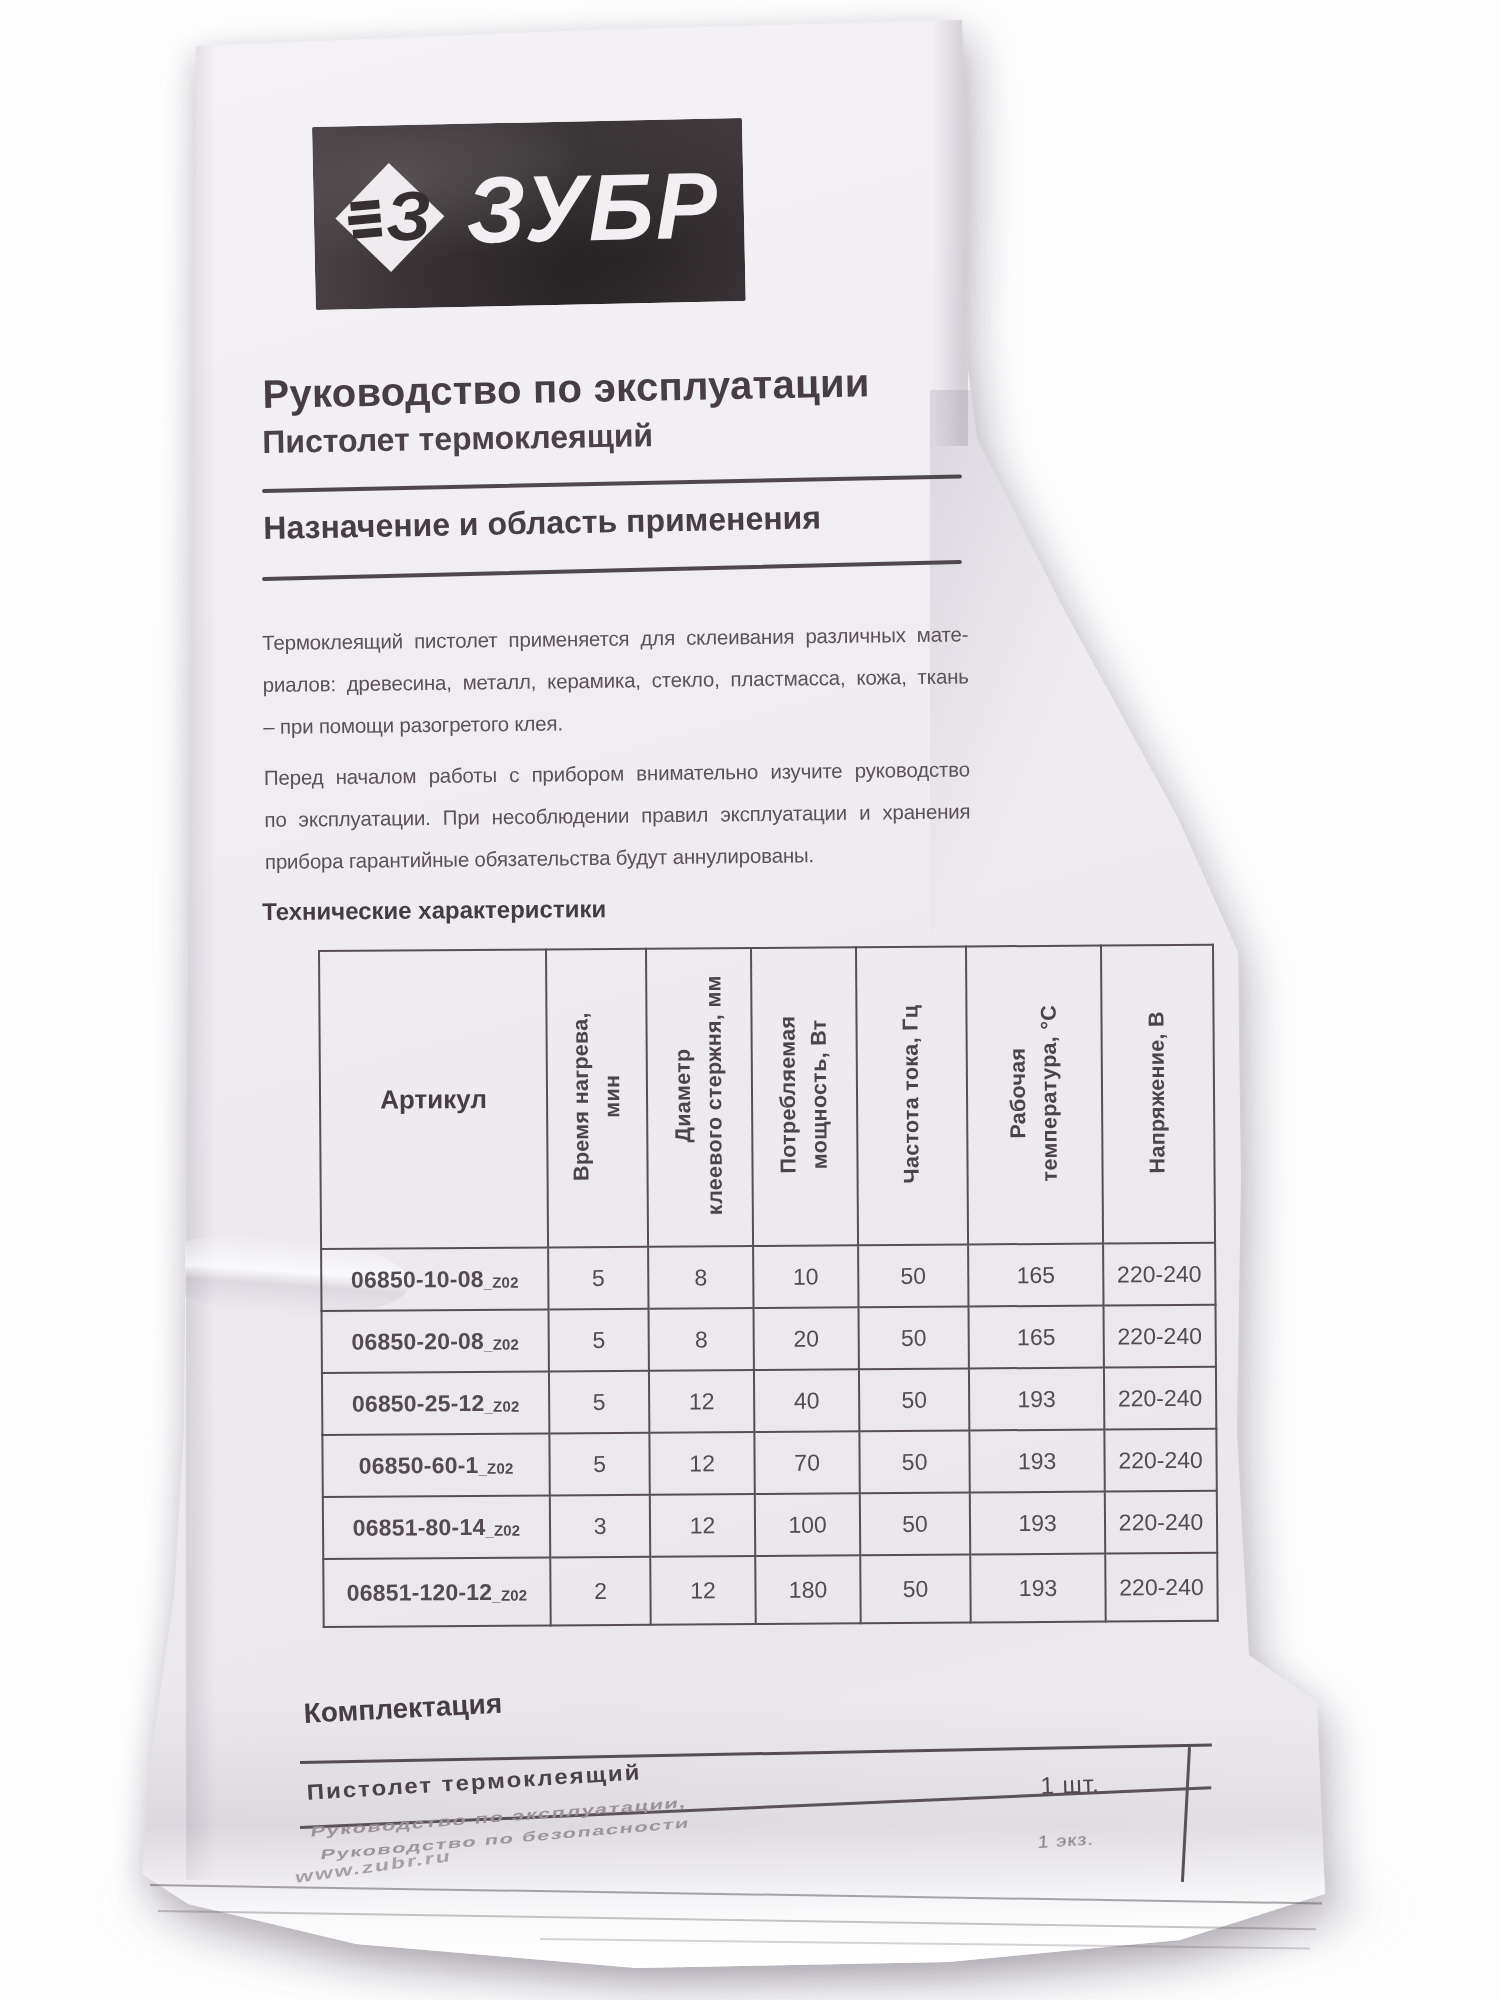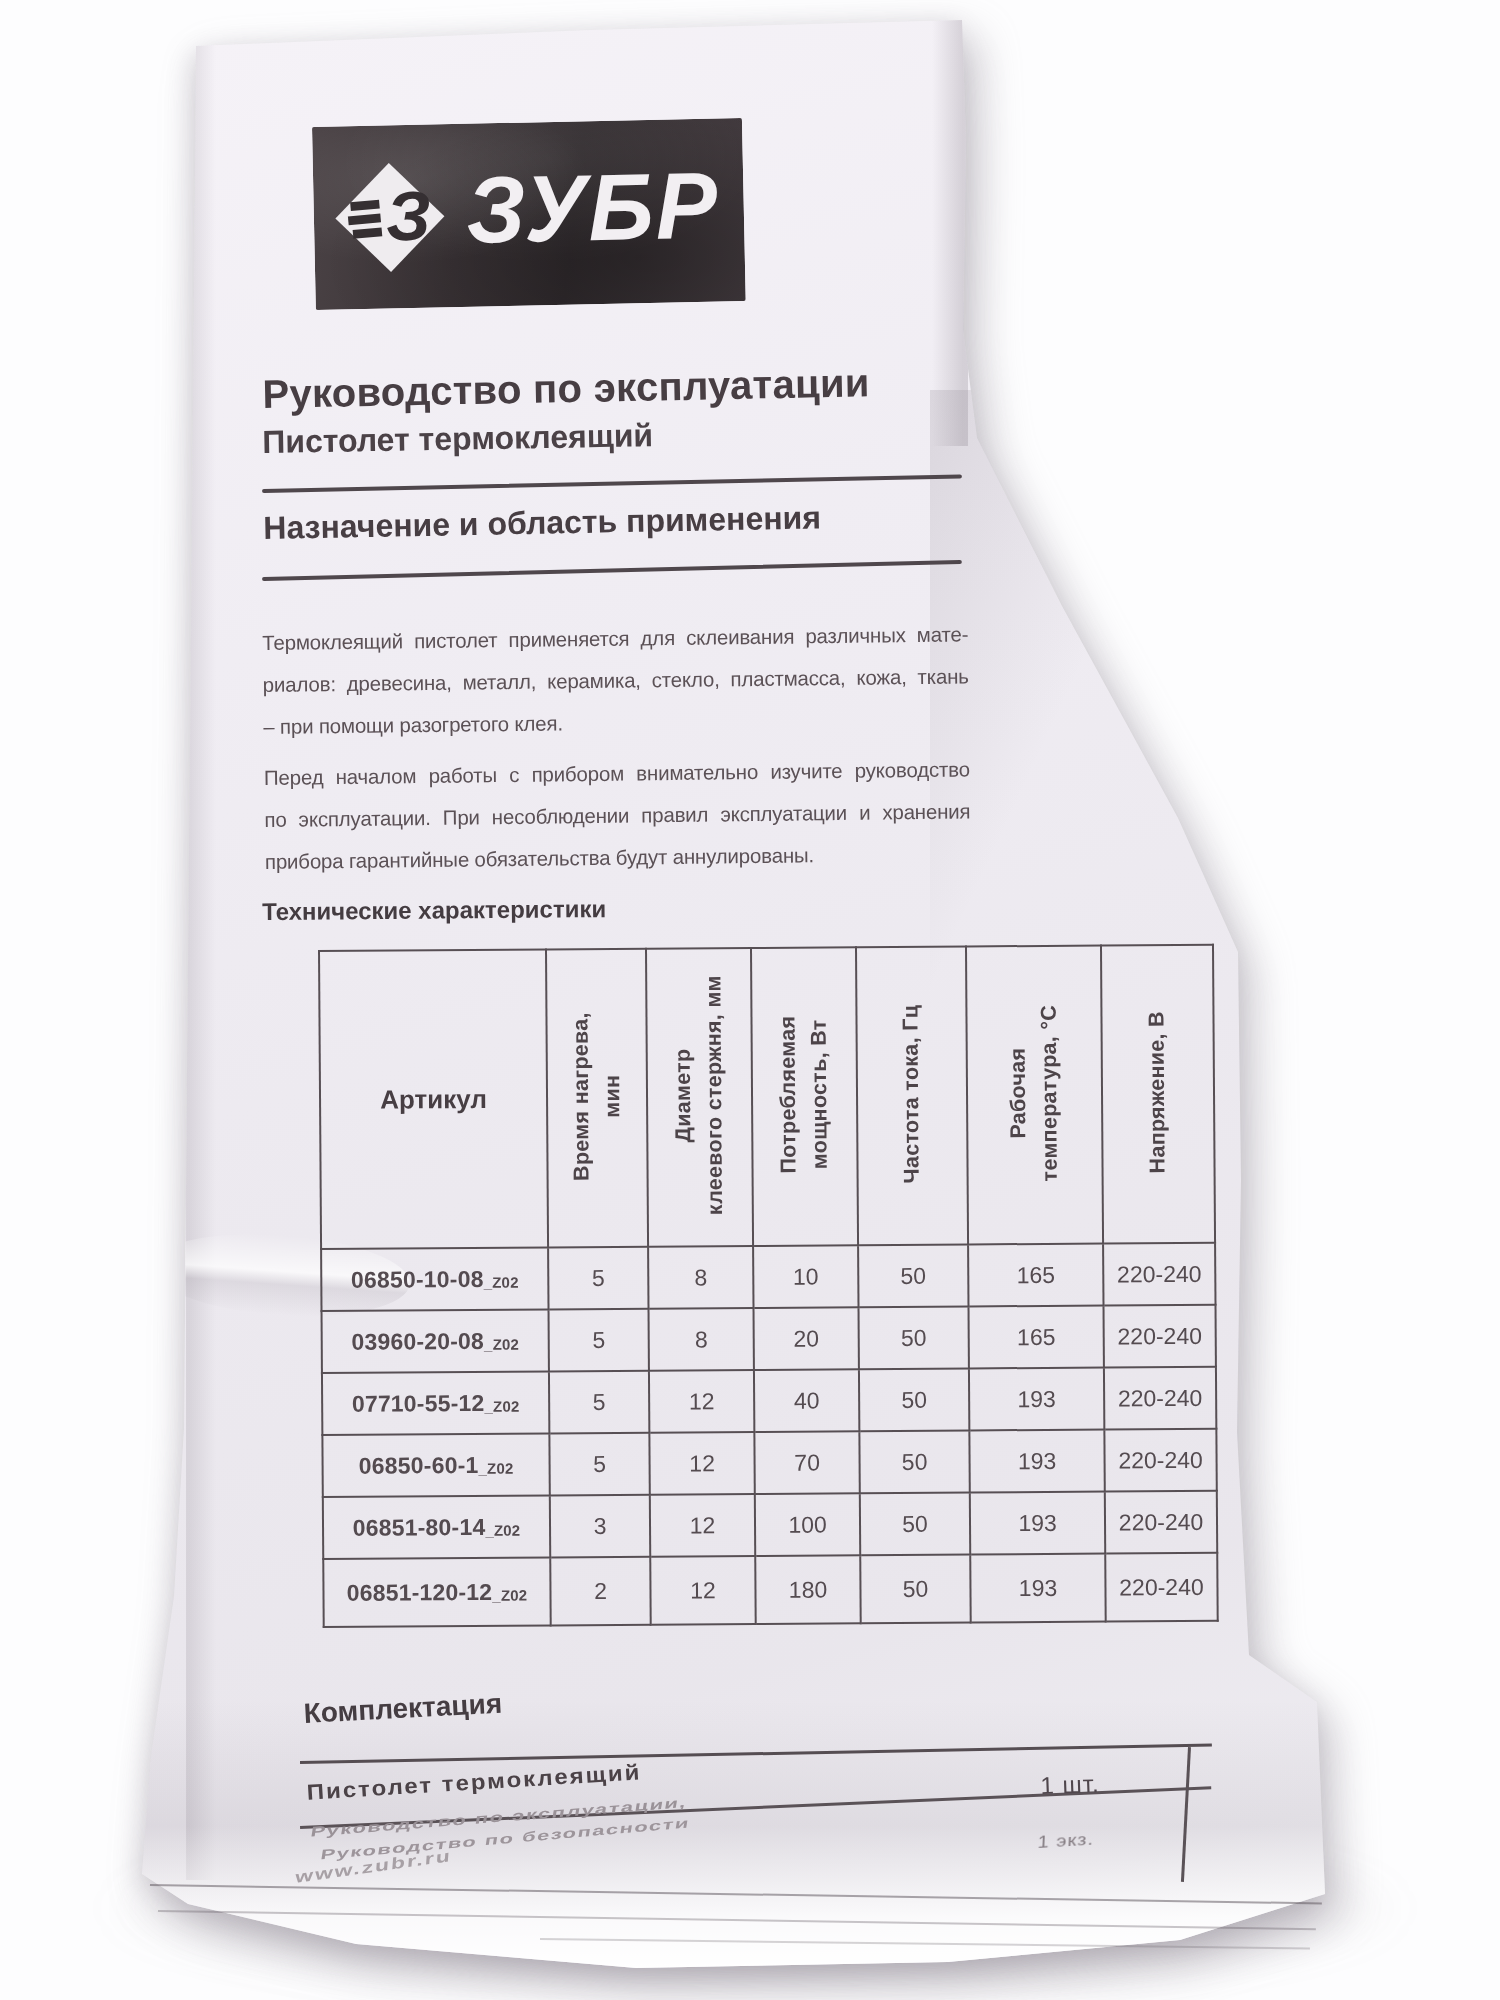"03960-20-08" span { text: 03960-20-08 -> 06850-20-08 }
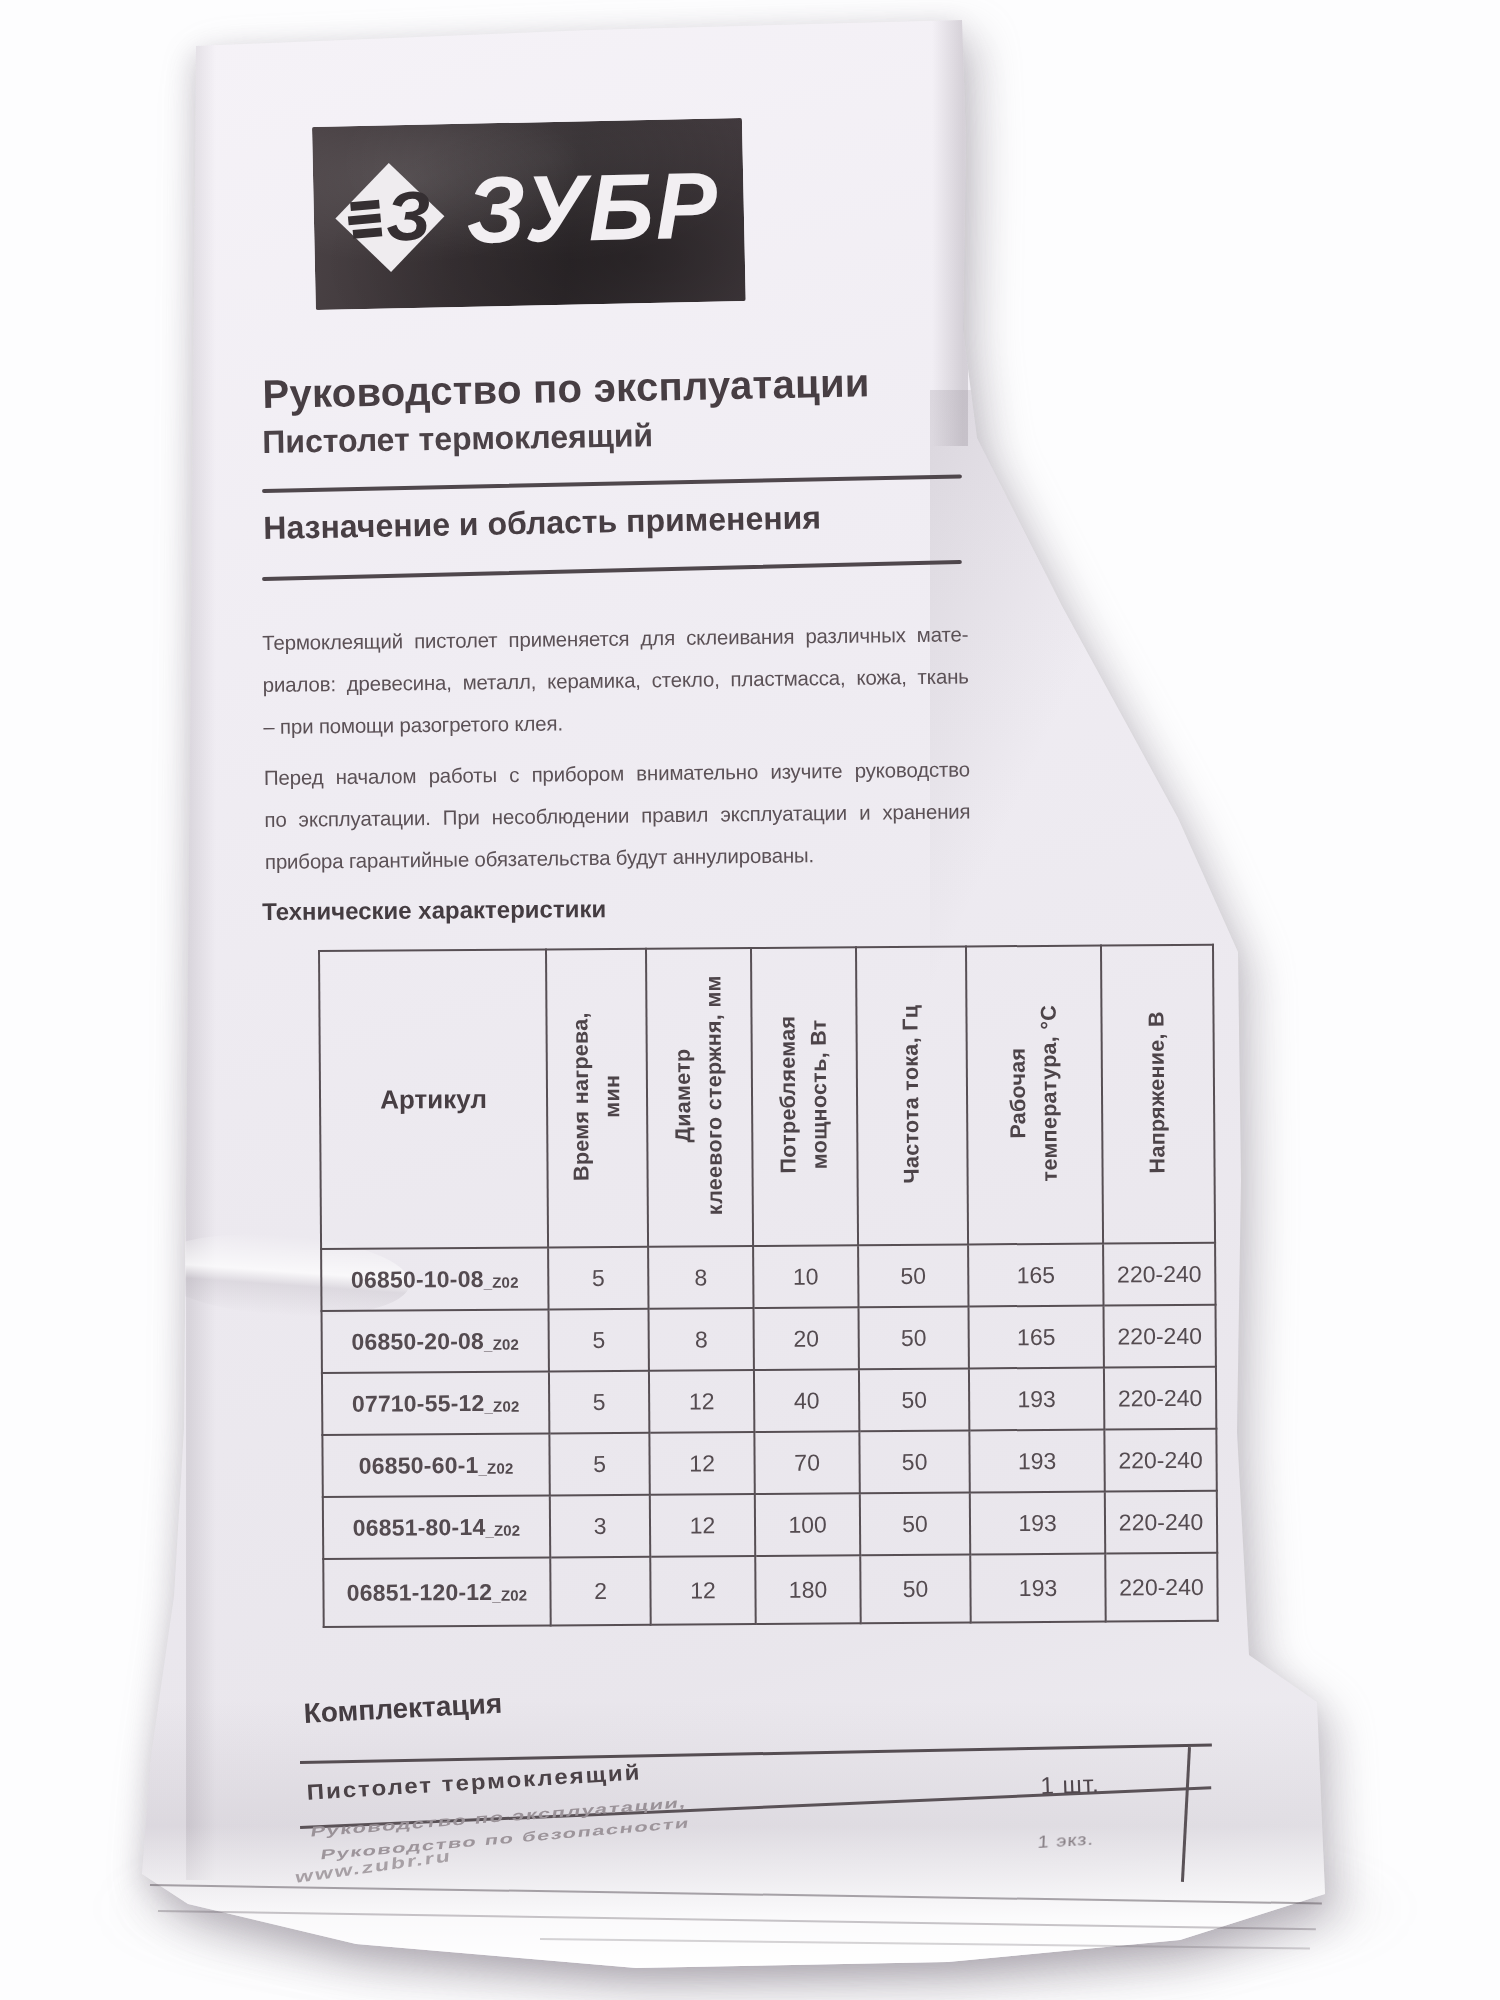"07710-55-12" span { text: 07710-55-12 -> 06850-25-12 }
